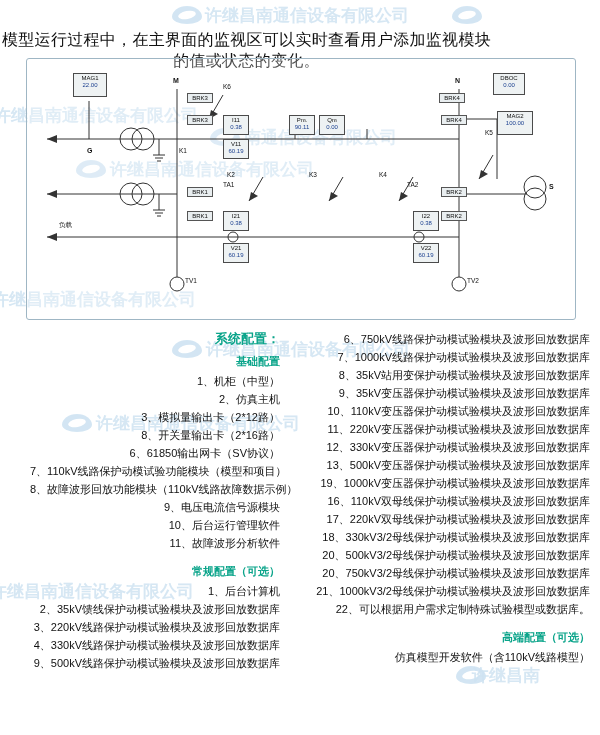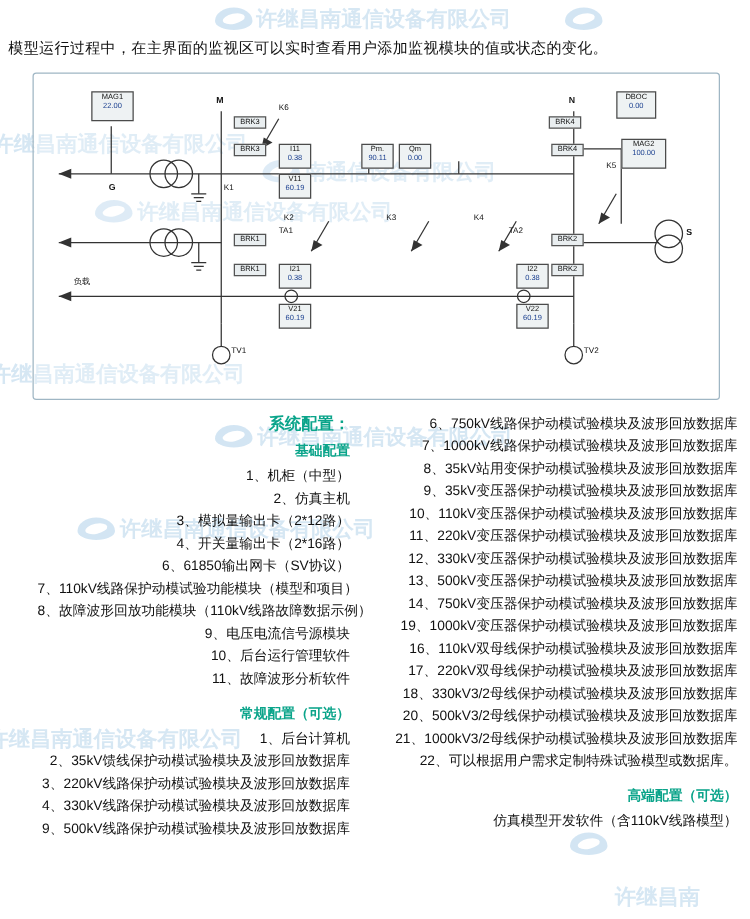"模型运行过程中，在主界面的监视区可以实时查看用户添加监视模块的值或状态的变化。" .caption { font-size: 12px -> 16px }
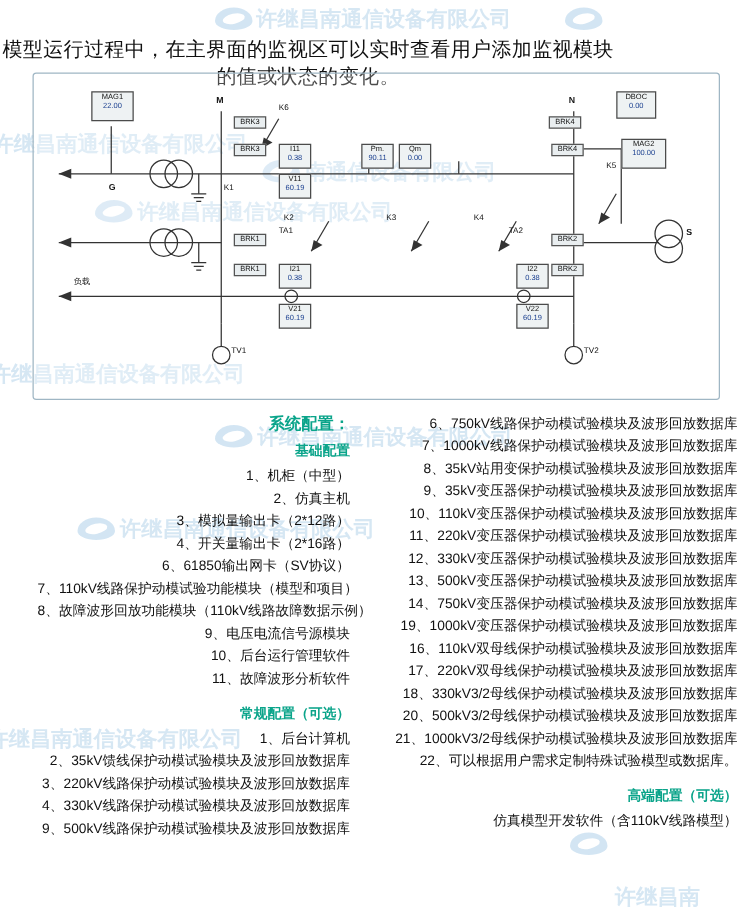"4、开关量输出卡（2*16路）" div.item { text: 4 -> 8 }
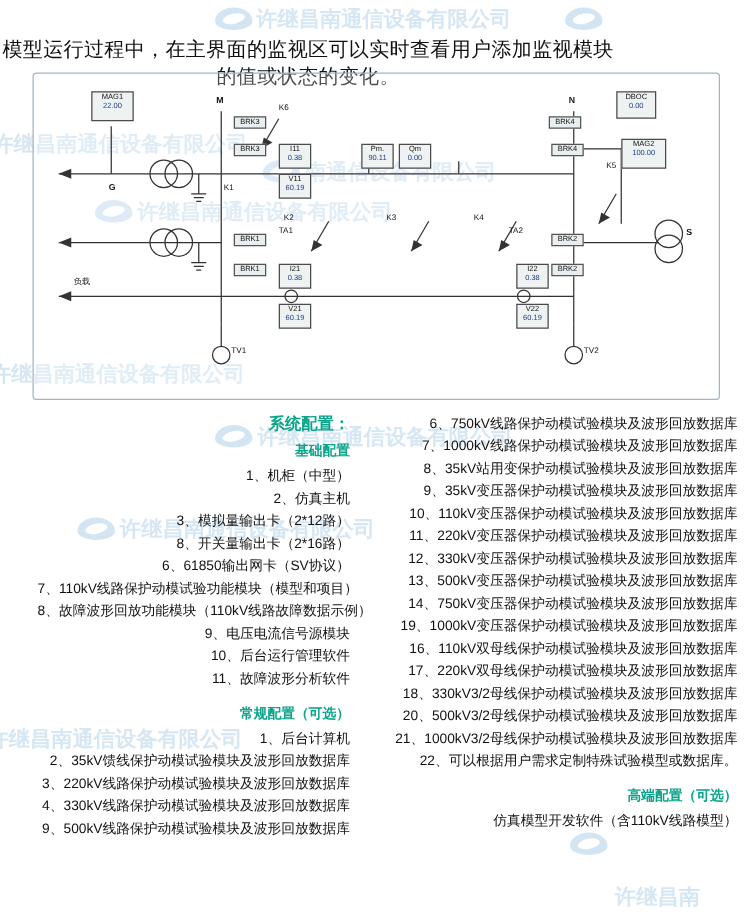"14、750kV变压器保护动模试验模块及波形回放数据库" div.item { html: <div>14、750kV变压器保护动模试验模块及波形回放数据库</div> -> none }
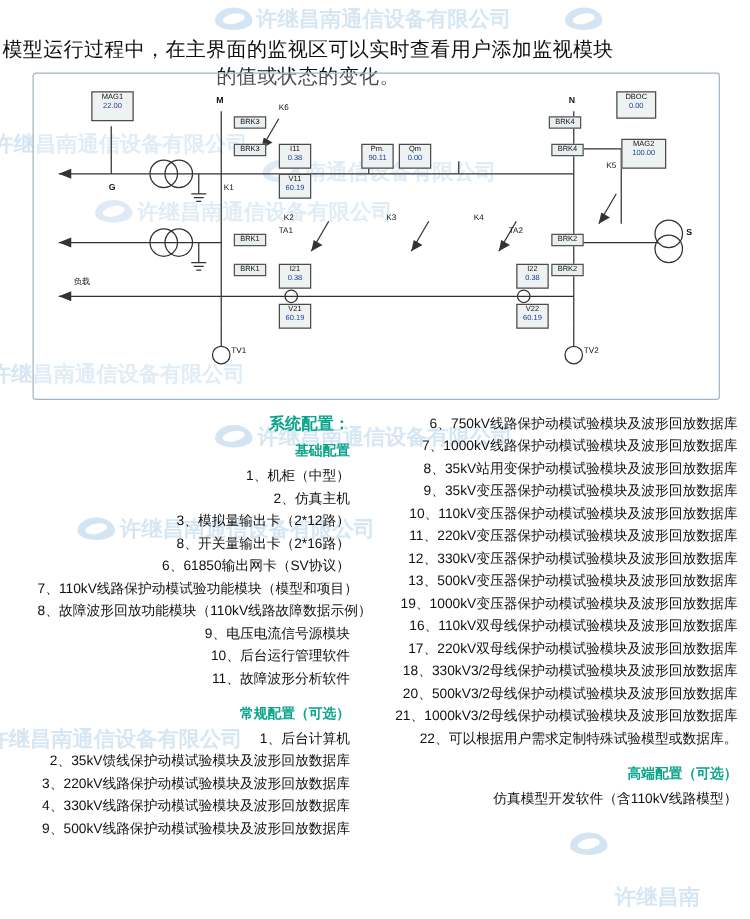"20、750kV3/2母线保护动模试验模块及波形回放数据库" div.item { html: none -> <div>20、750kV3/2母线保护动模试验模块及波形回放数据库</div> }
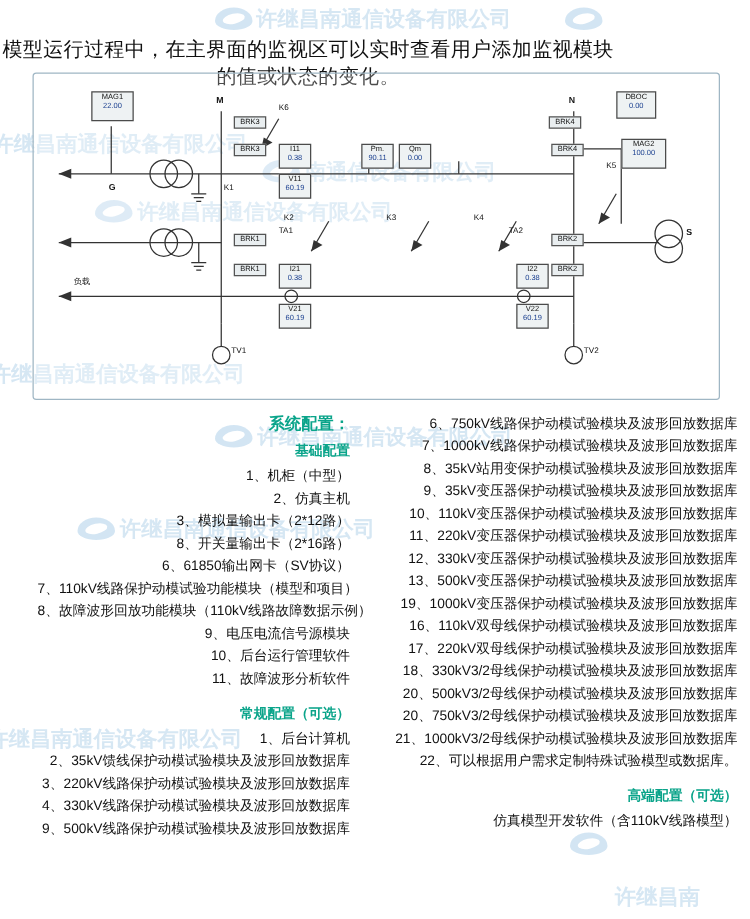"许继昌南" div.wm { left: 492px -> 472px; margin-top: 42px -> none }
